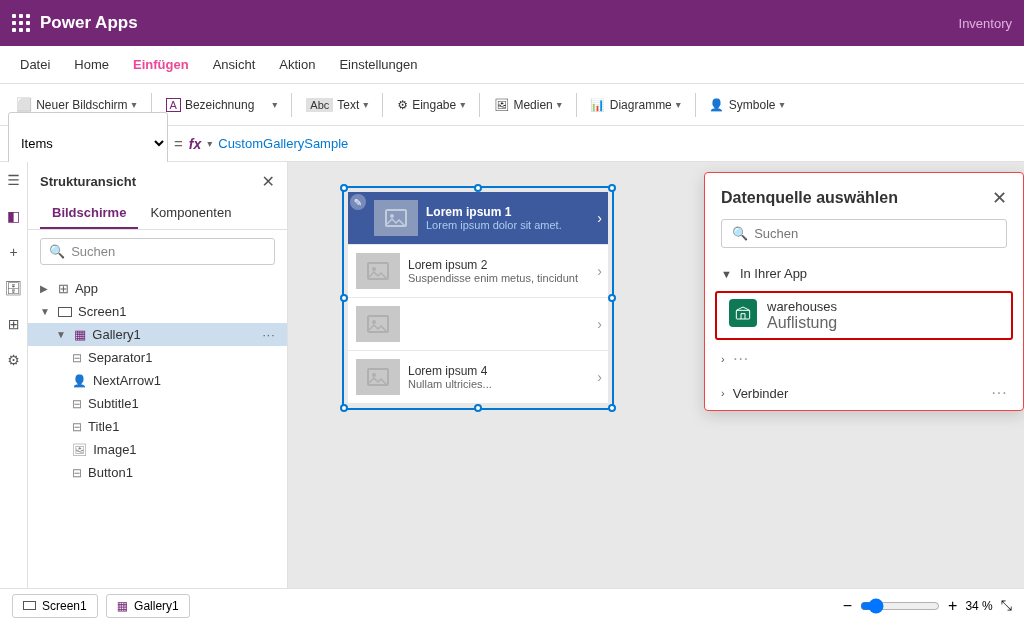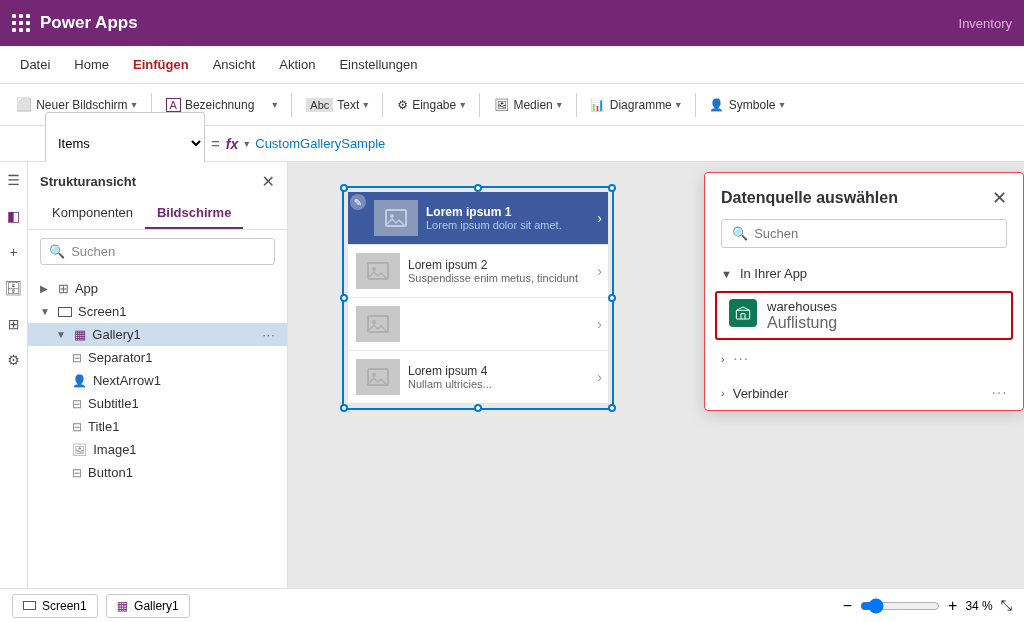"Einfügen" .menu-item.active { color: #b91c1c -> #ec4899 }
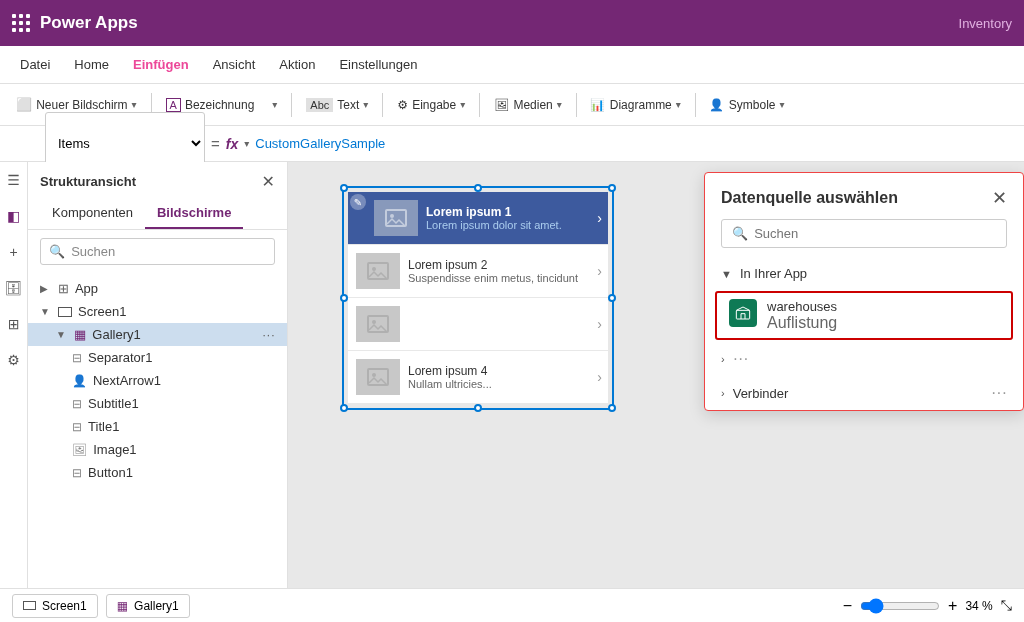"Items" .formula-dropdown { margin-left: 37px -> none }
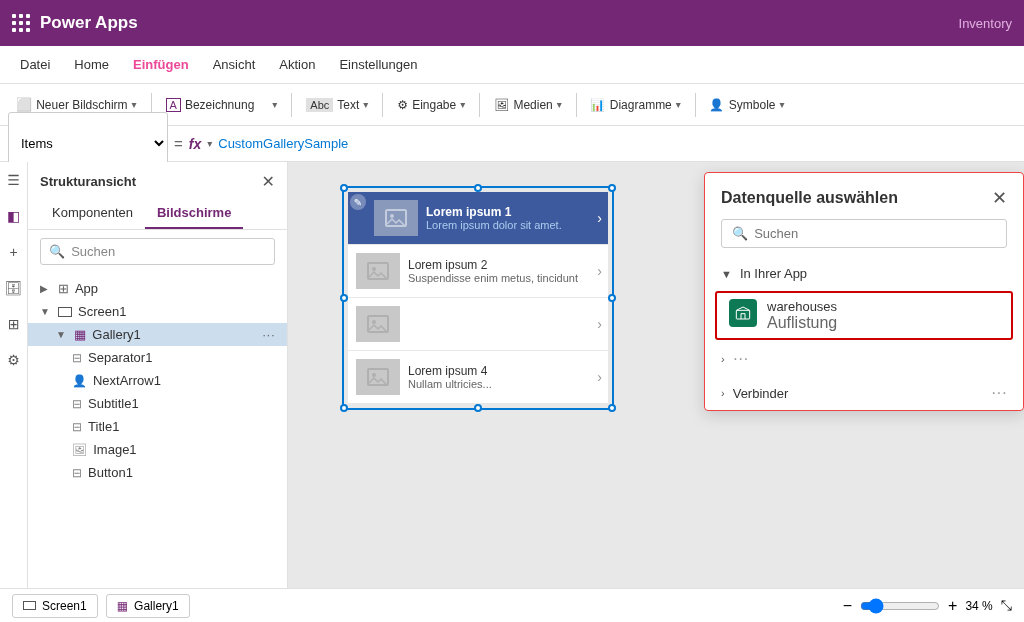"Komponenten" div.tree-tab { order: before "Bildschirme" -> after "Bildschirme" }
